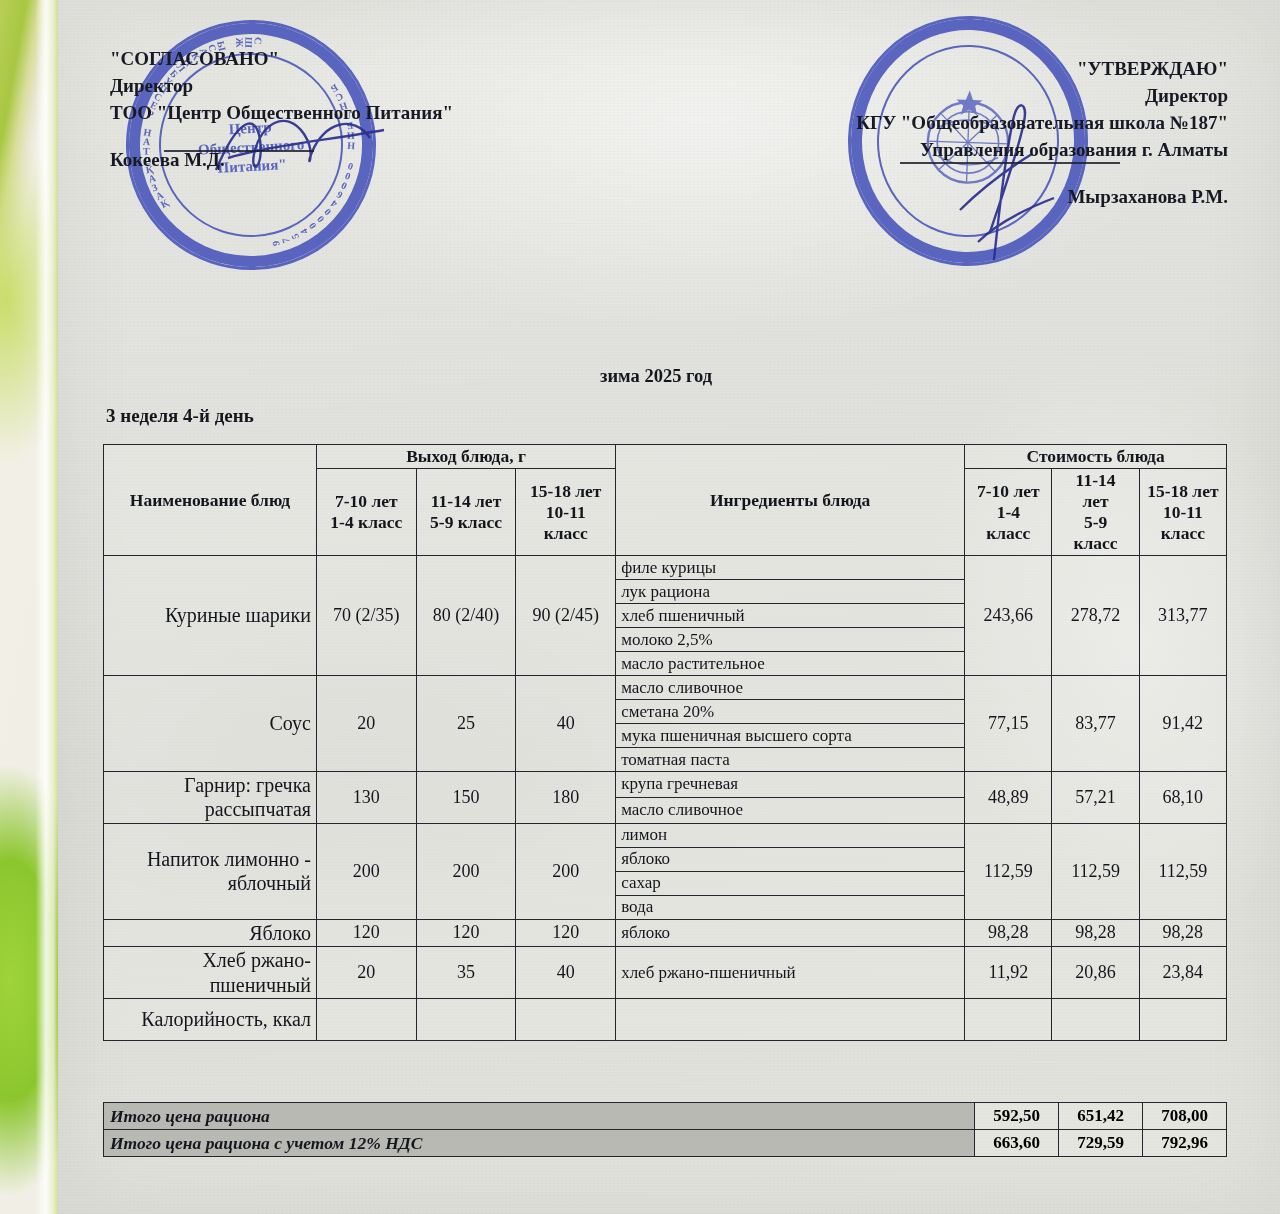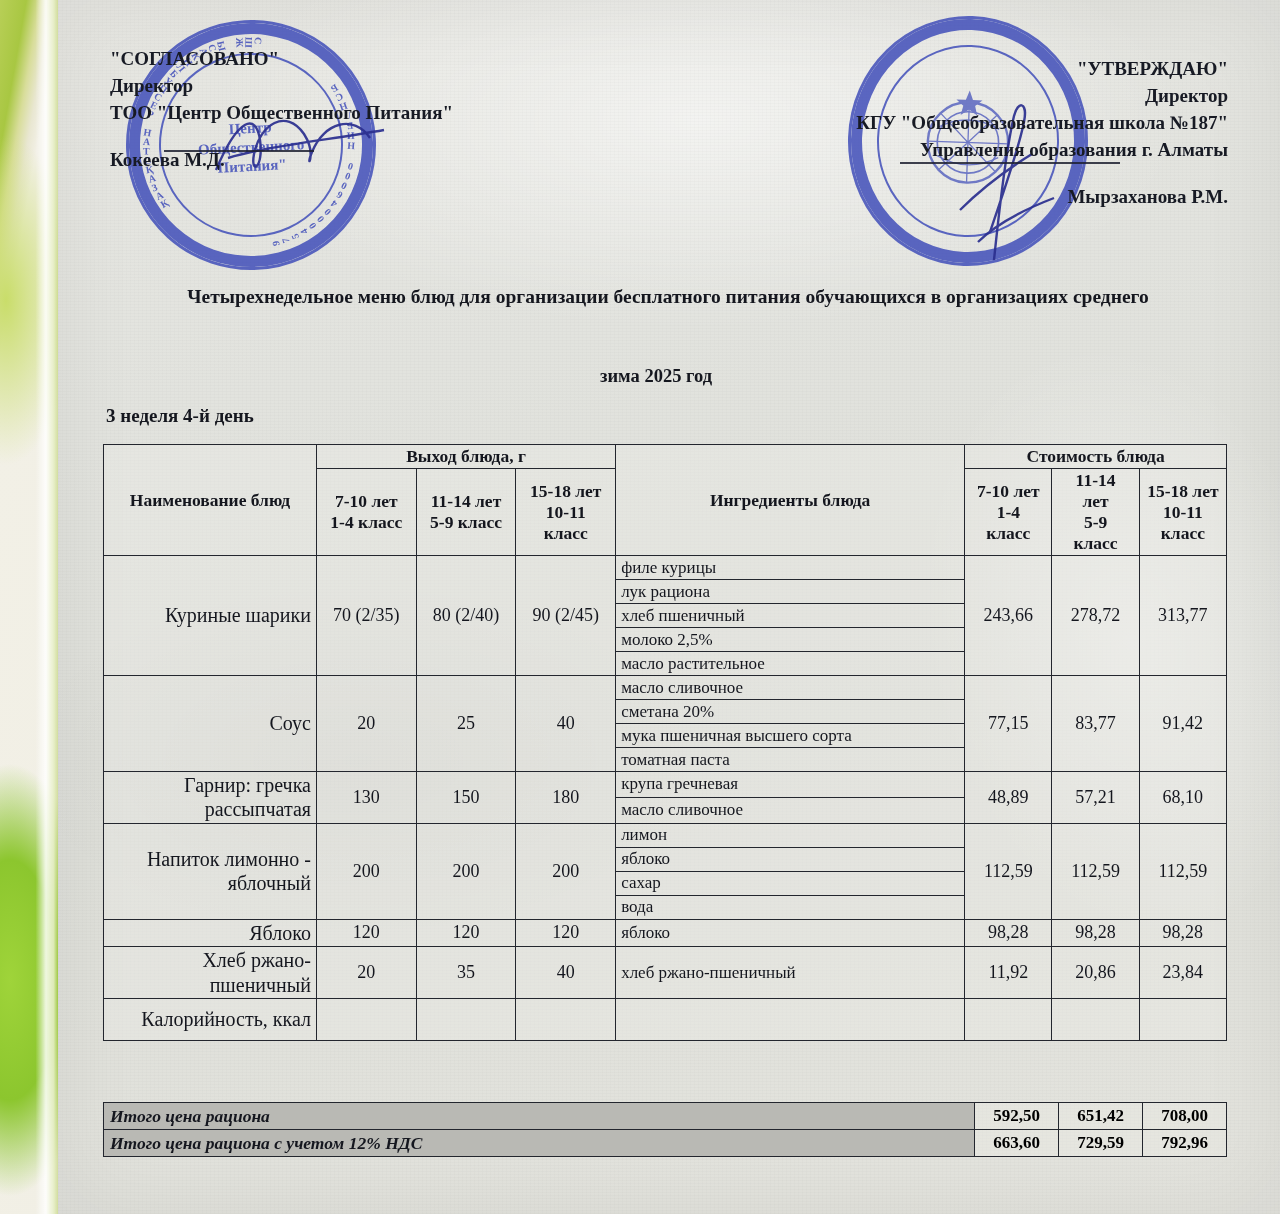"Четырехнедельное меню блюд для" div { html: <div>Четырехнедельное меню блюд для организации бесплатного питания обучающихся в организациях среднего</div> -> none }
